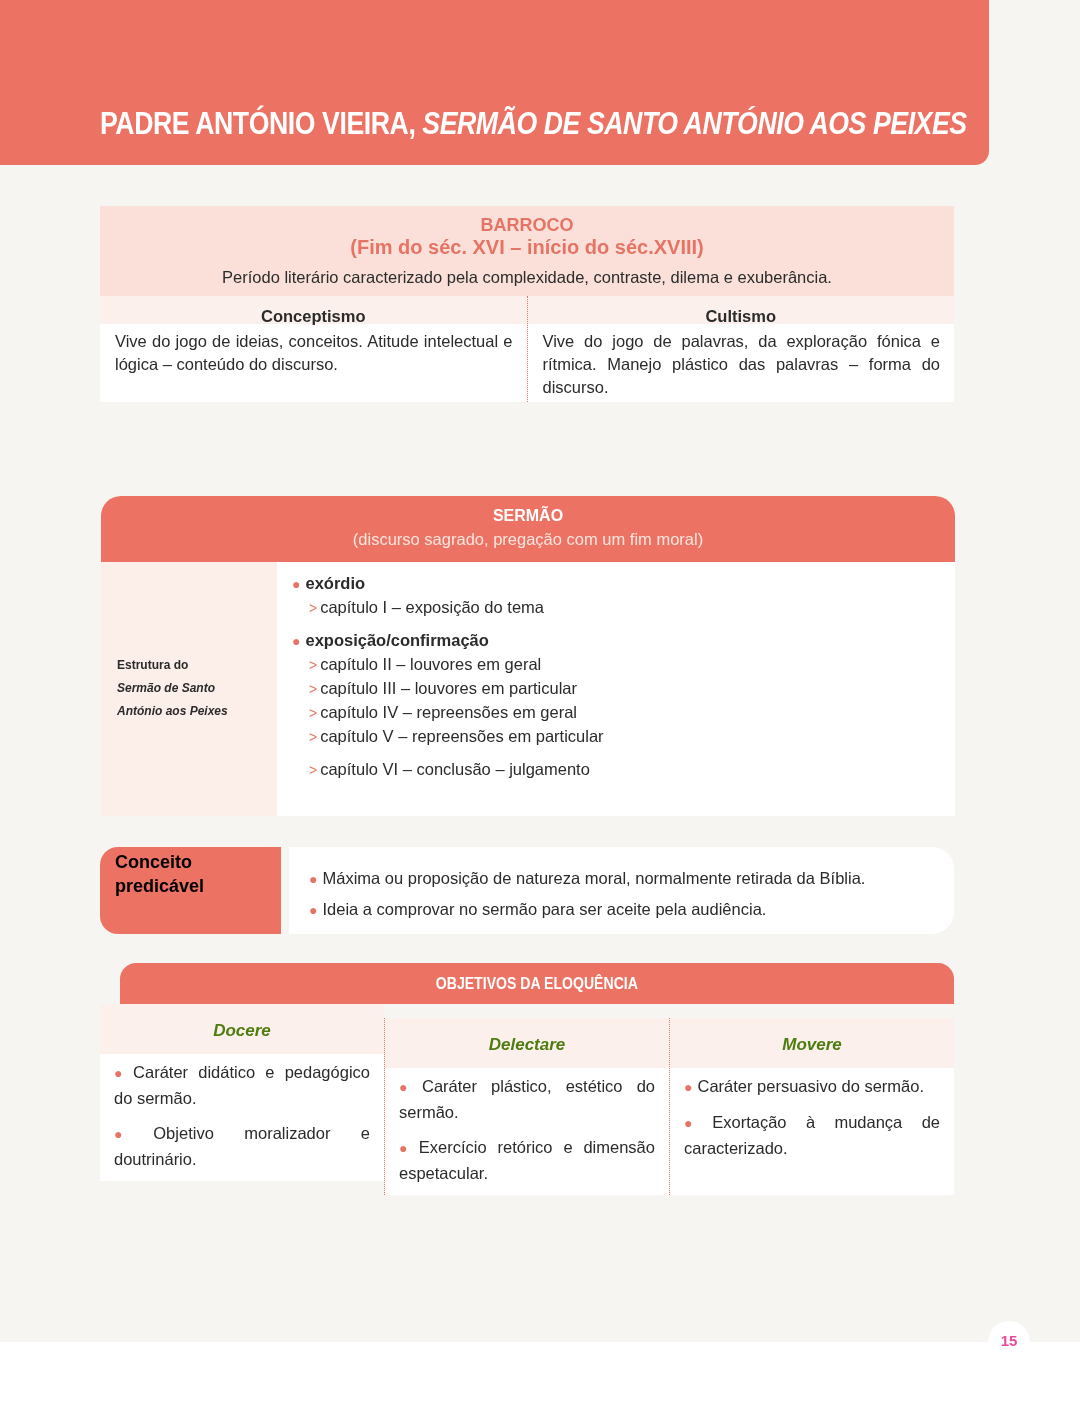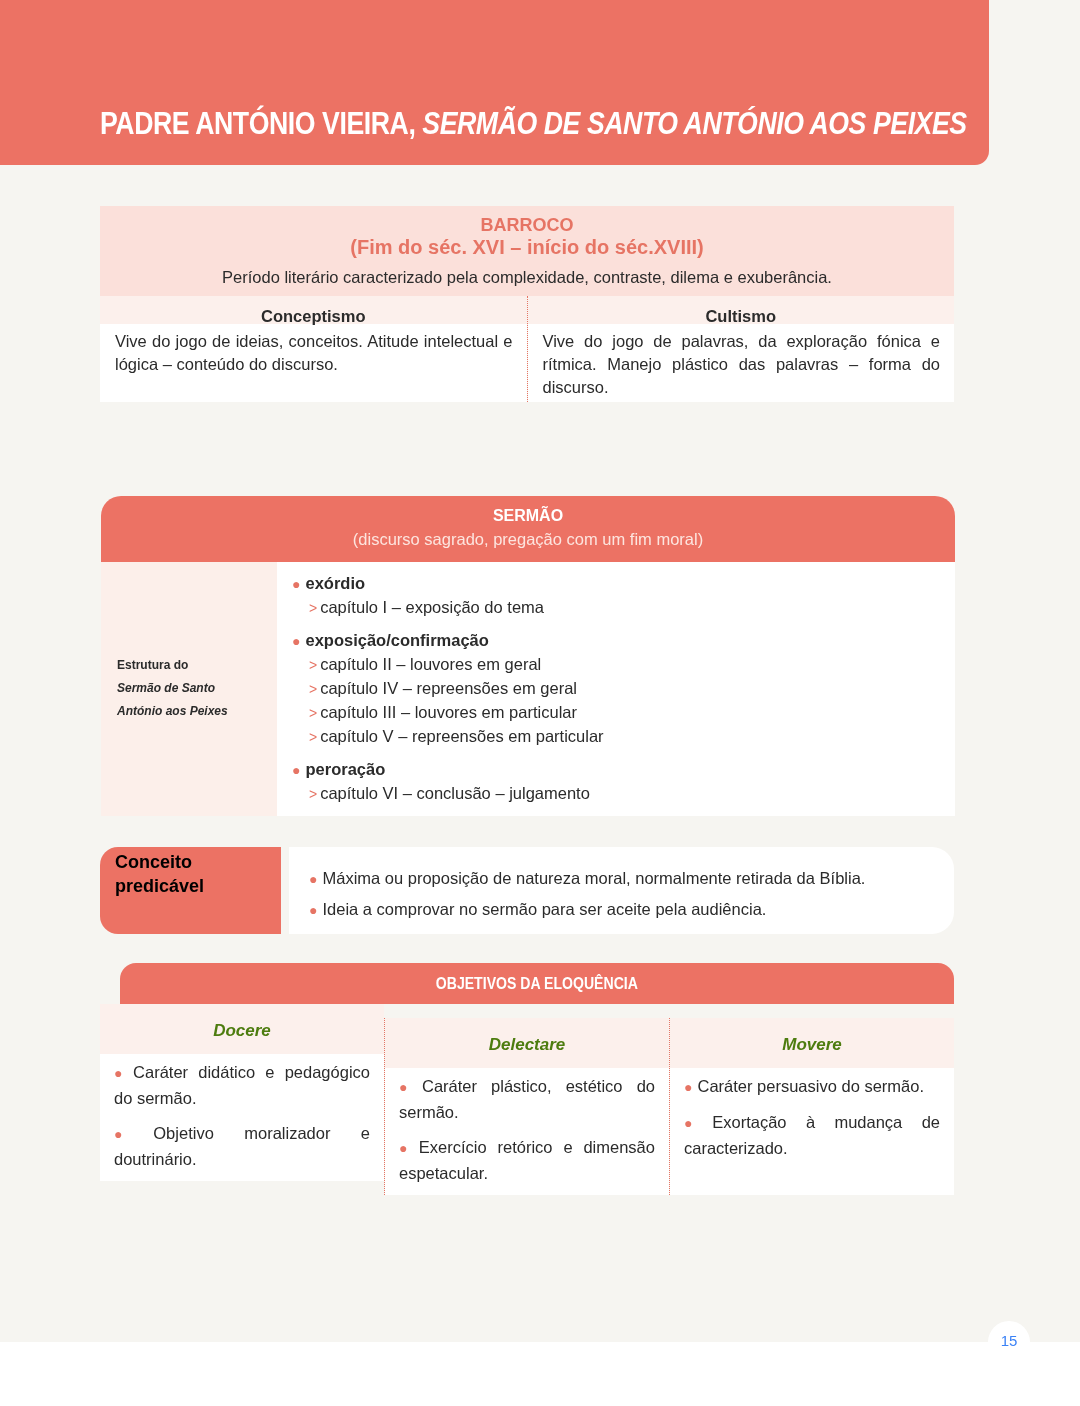"> capítulo IV – repreensões" div.sub { order: before "> capítulo III – louvores" -> after "> capítulo III – louvores" }
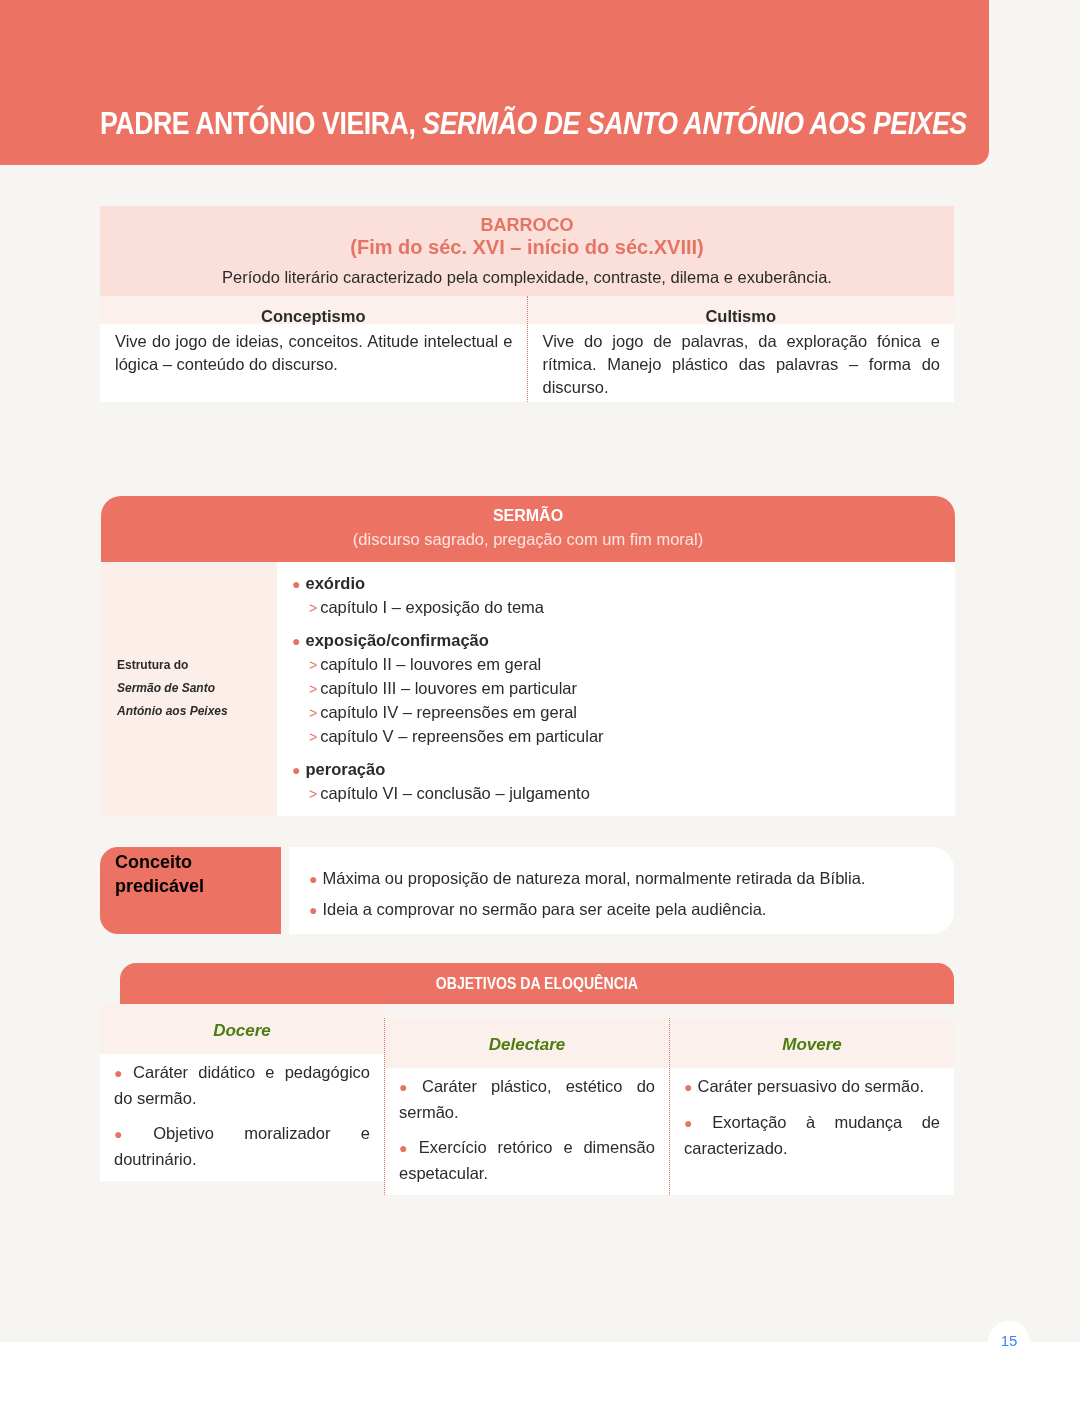"● peroração" div.part-title { html: <div><span>●</span><span>peroração</span></div> -> none }
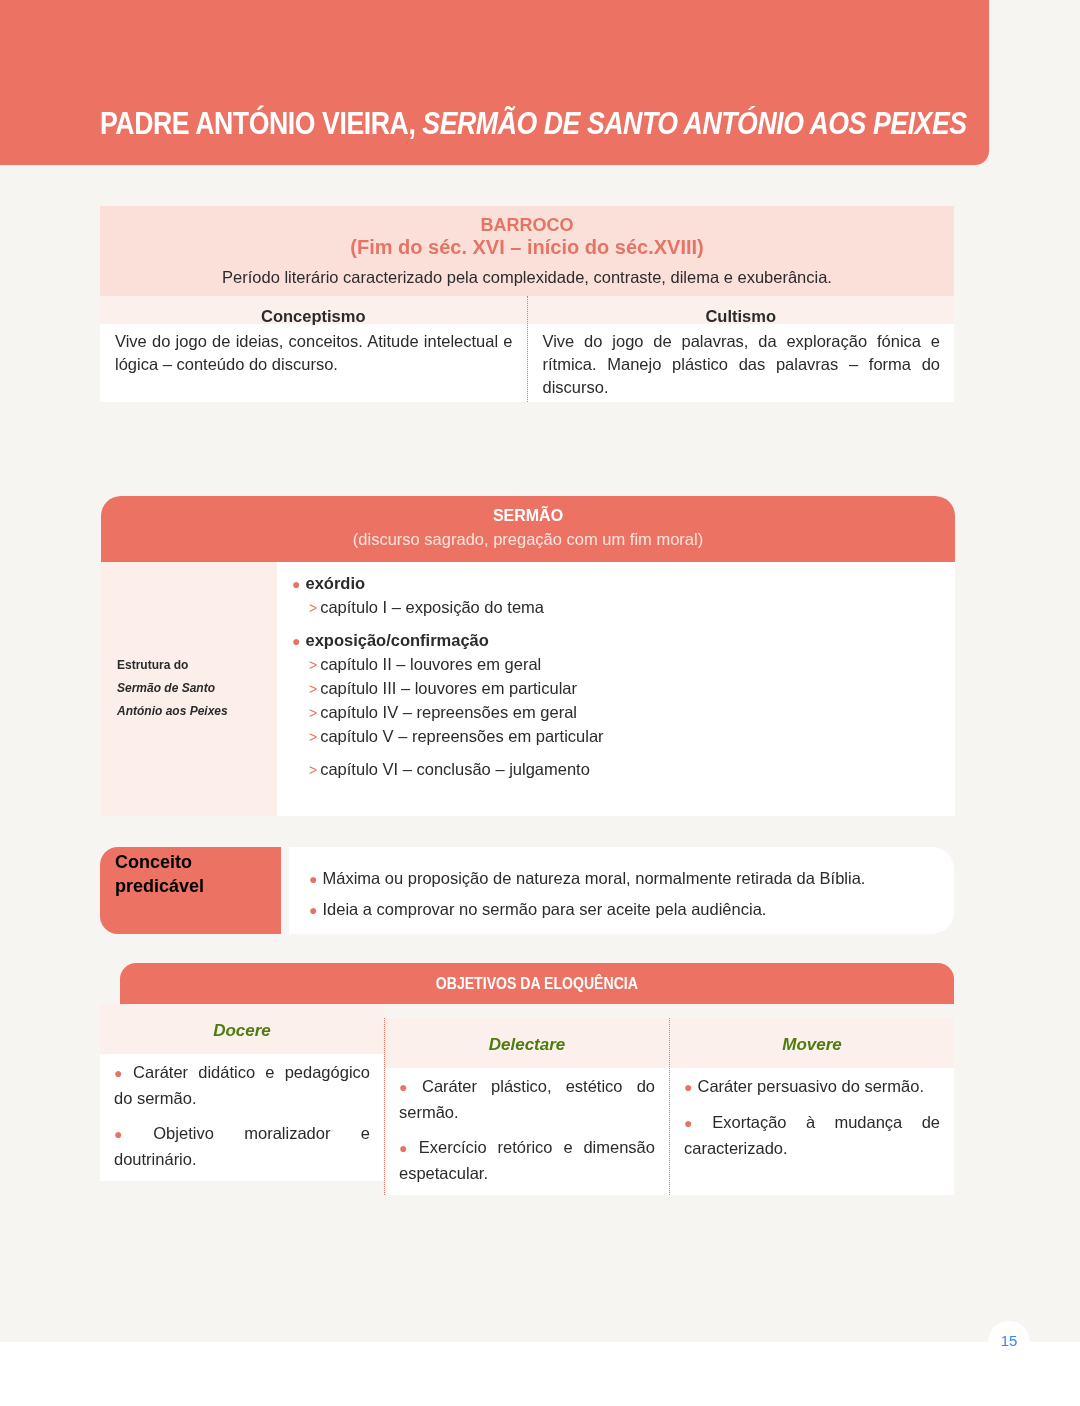"15" .page-num { color: #3b82f6 -> #ec4899; font-weight: normal -> bold }
